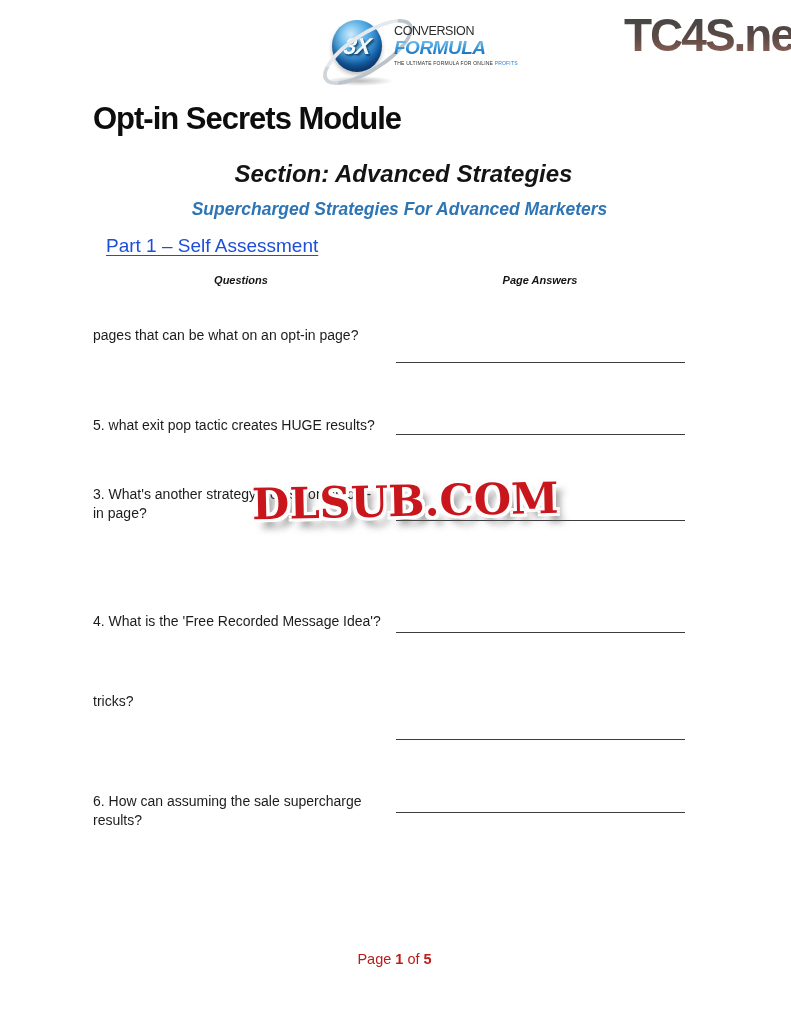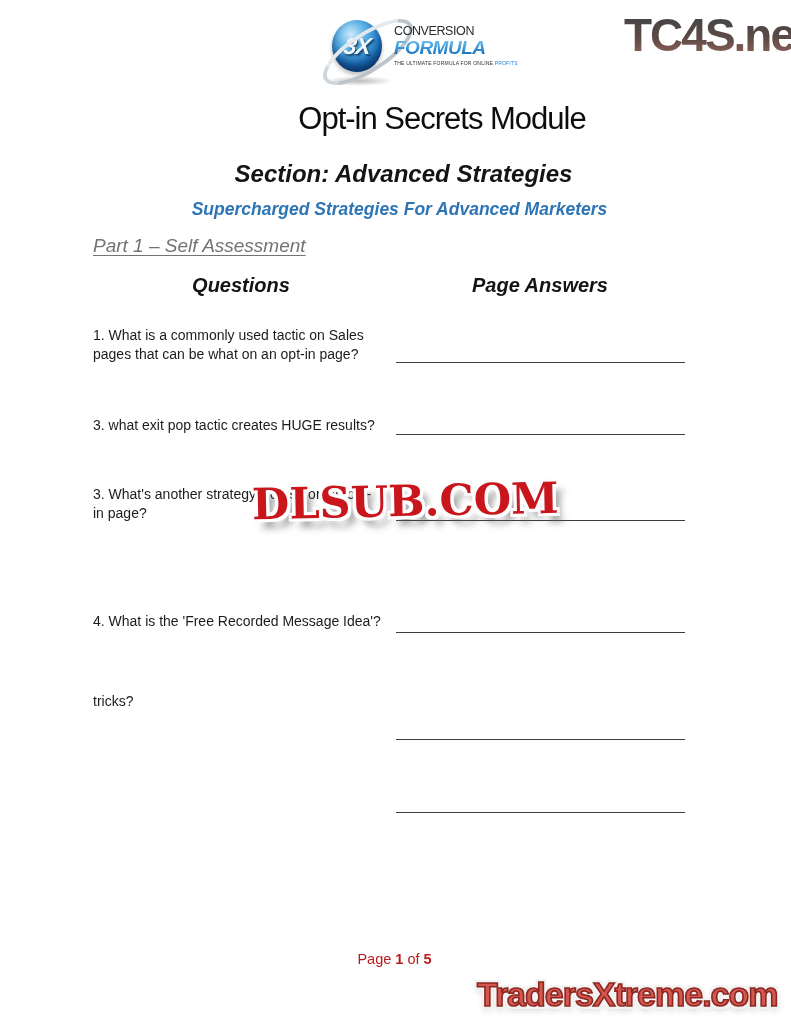"Opt-in Secrets Module" .title { font-weight: normal -> bold; text-align: center -> none }
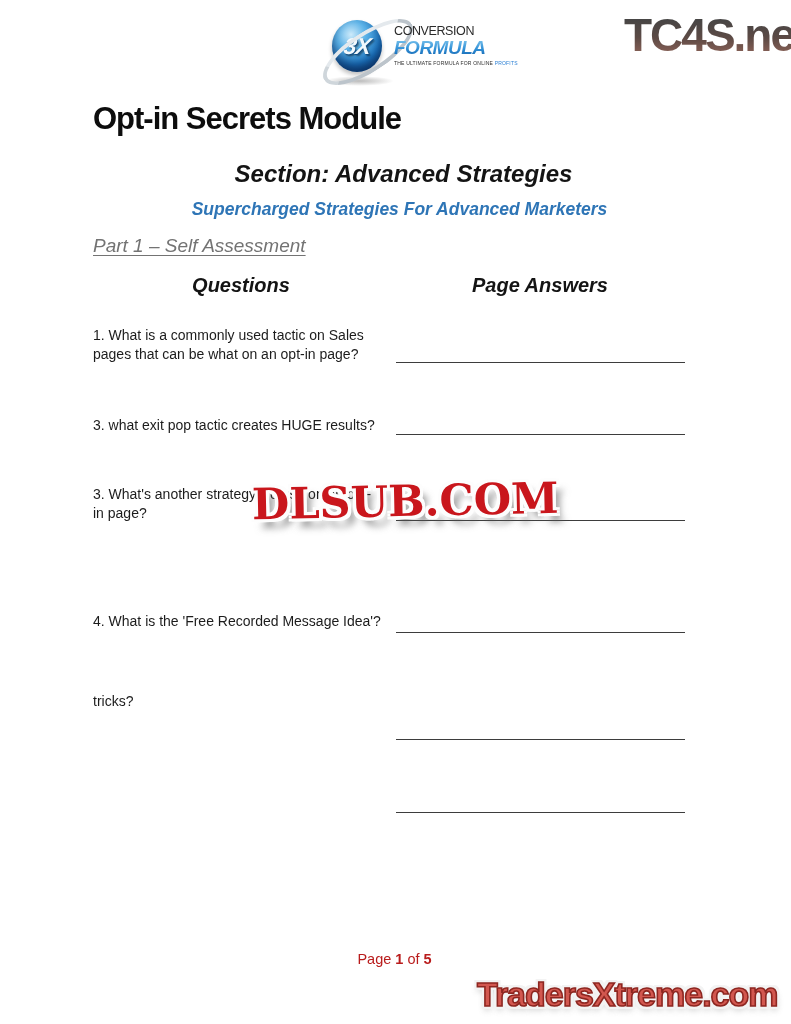"Part 1 – Self Assessment" .part { color: #737373 -> #1d4ed8; font-style: italic -> none; left: 93px -> 106px }
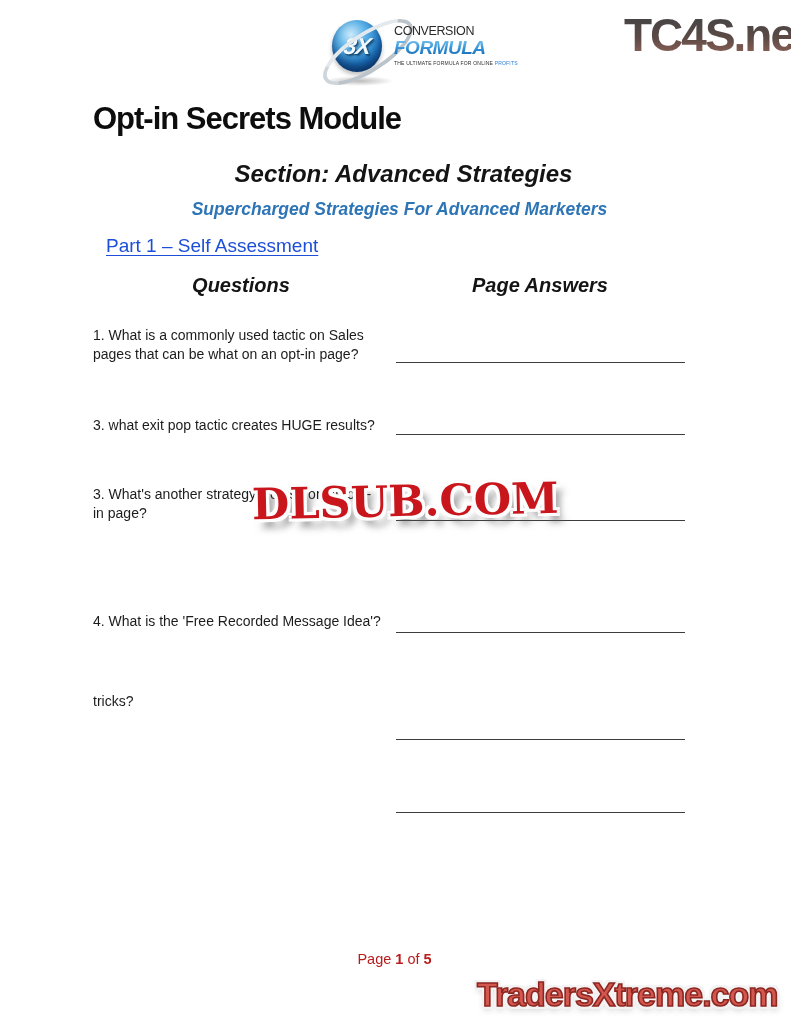"Questions" .col-head { font-size: 20px -> 11px }
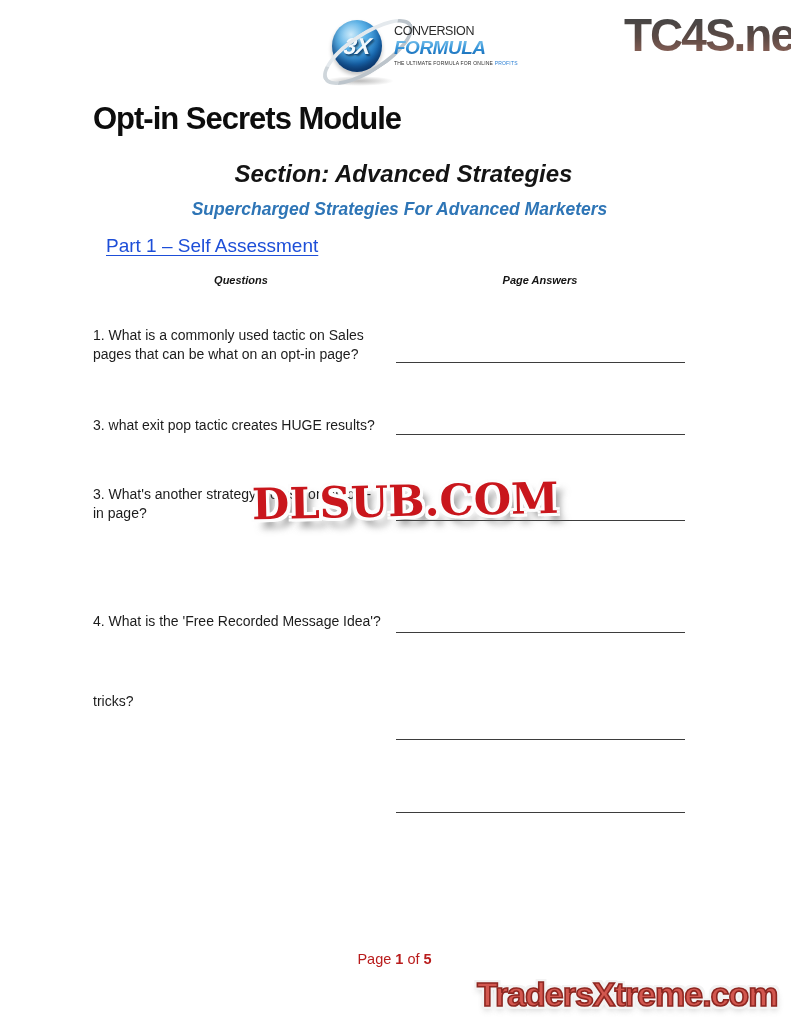"1. What is a commonly" span.qline { html: <span>1. What is a commonly used tactic on Sales</span> -> none }
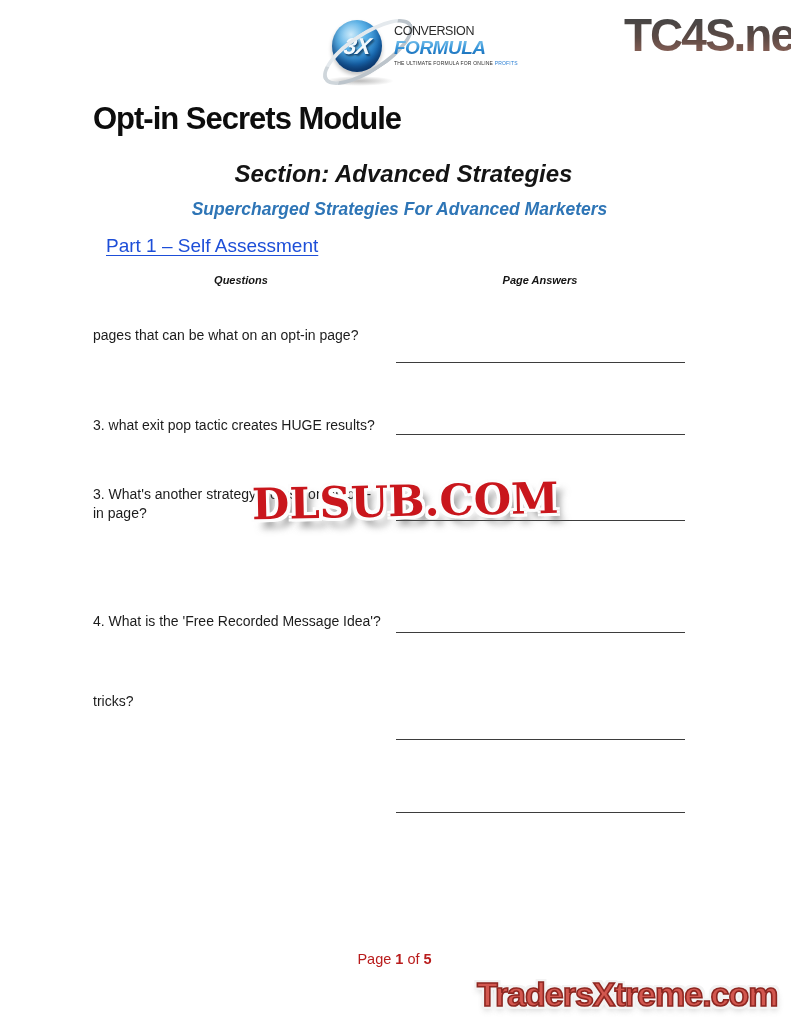"3. what exit pop tactic" span.qline { text: 3 -> 5 }
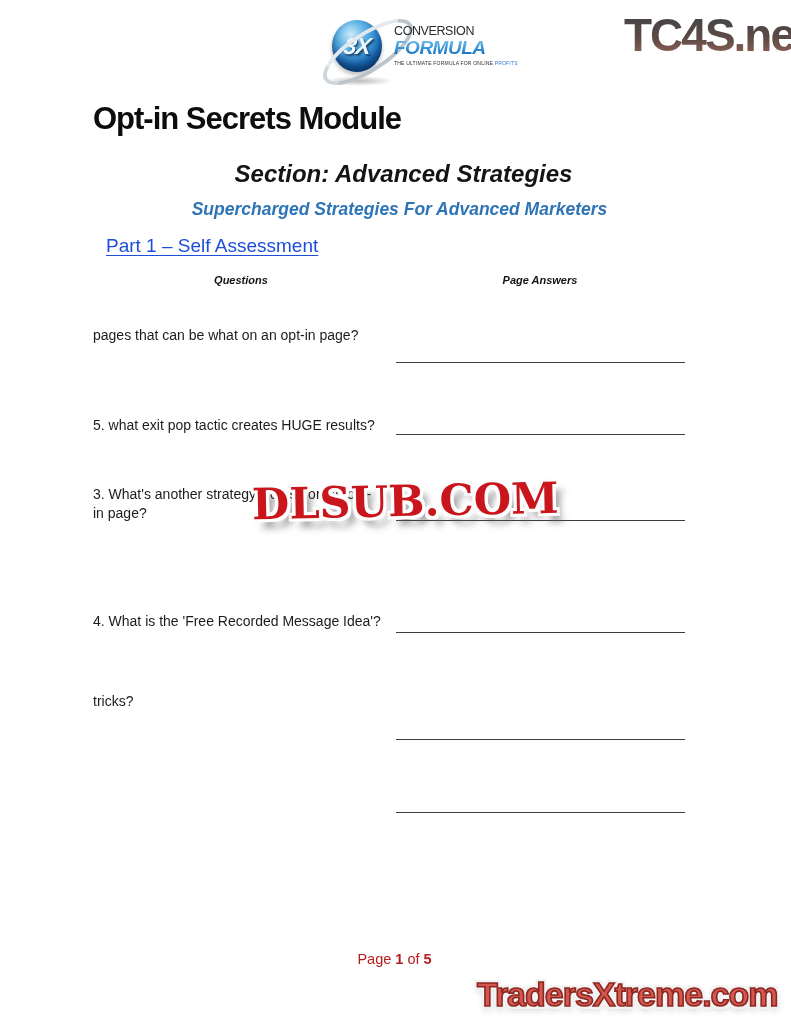"6. How can assuming the" div.question { html: none -> <div> <span>6. How can assuming the sale supercharge</span> <span>results?</span> </div> }
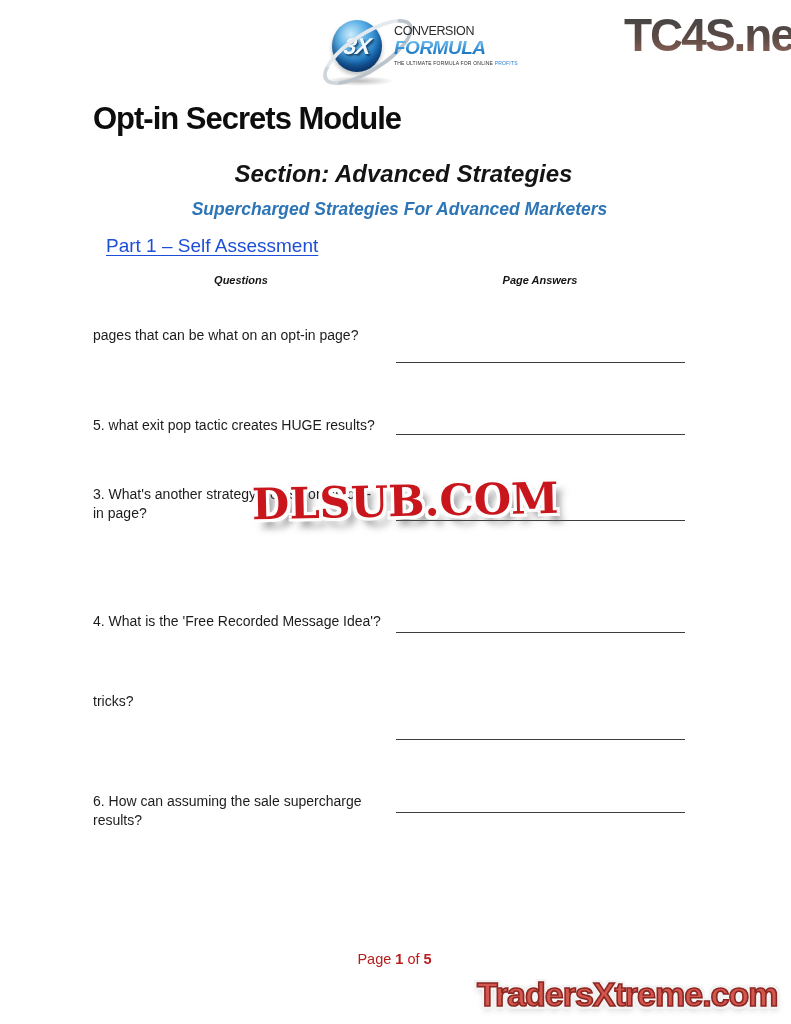"TradersXtreme.com" div.traders { html: <div>TradersXtreme.com</div> -> none }
